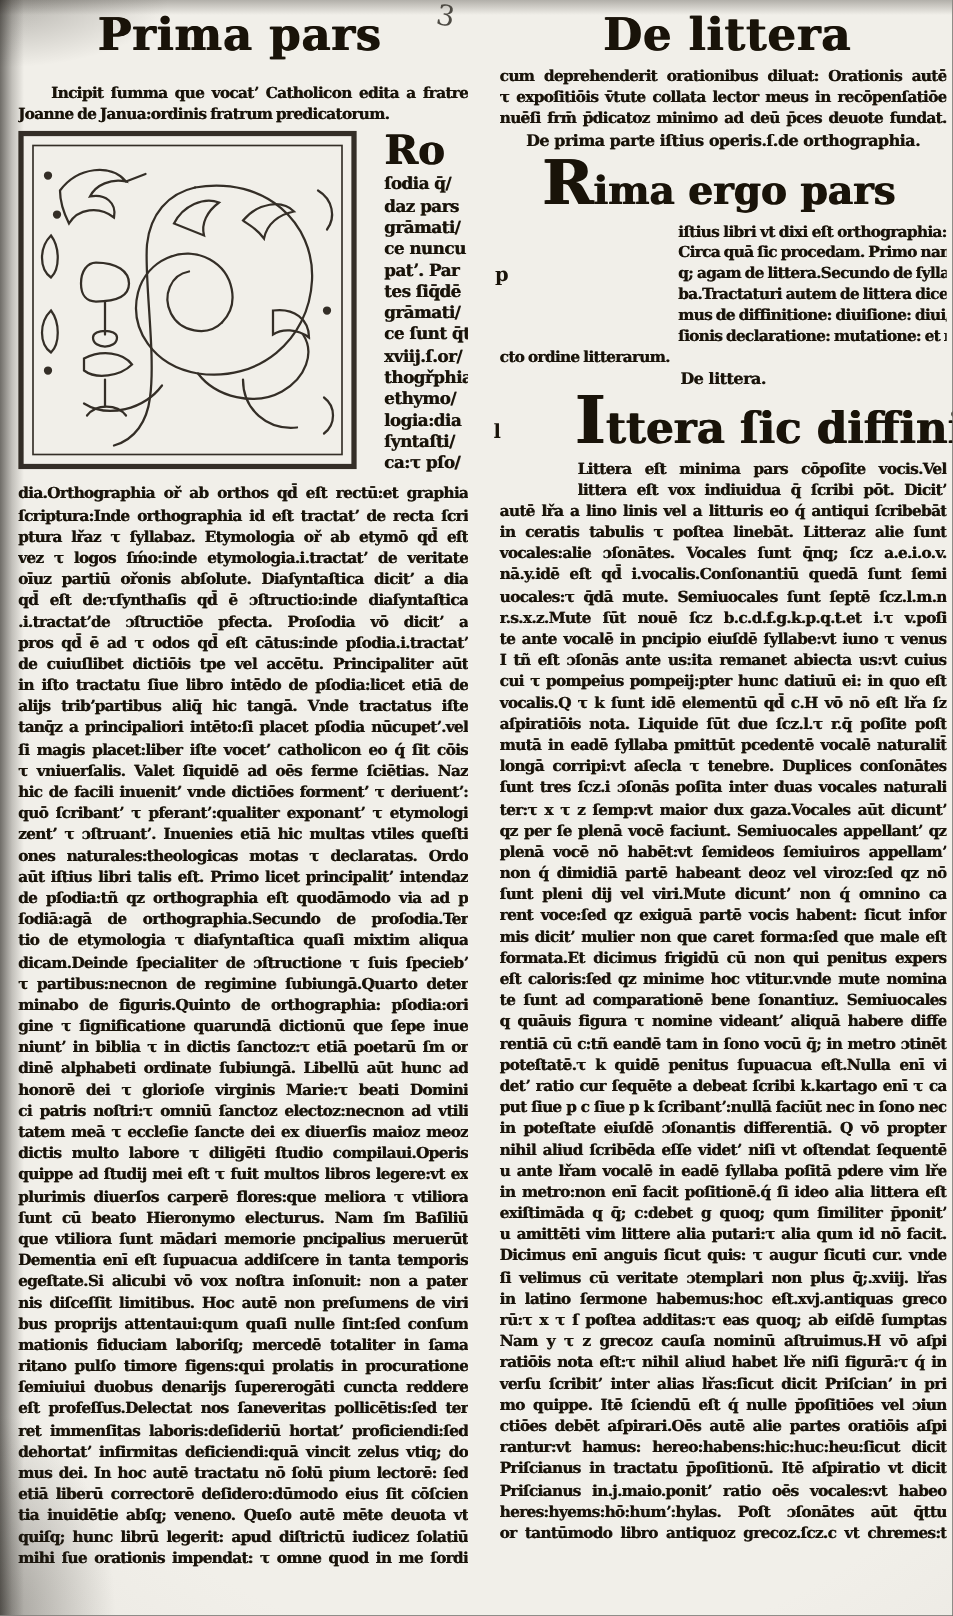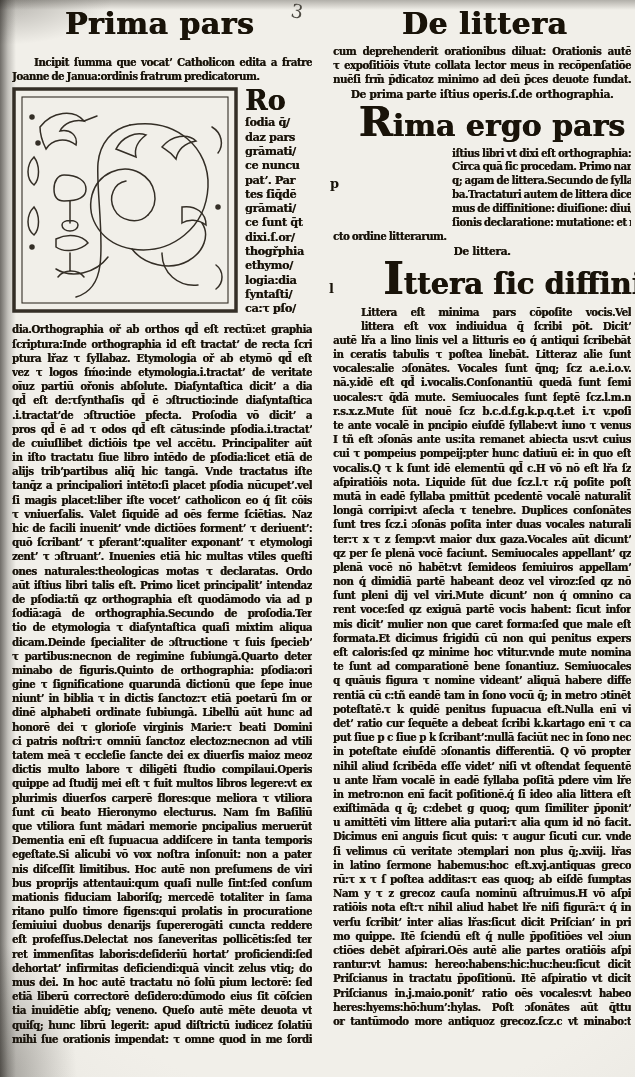"Ro" .wrapcol { padding-left: 7px -> 18px }
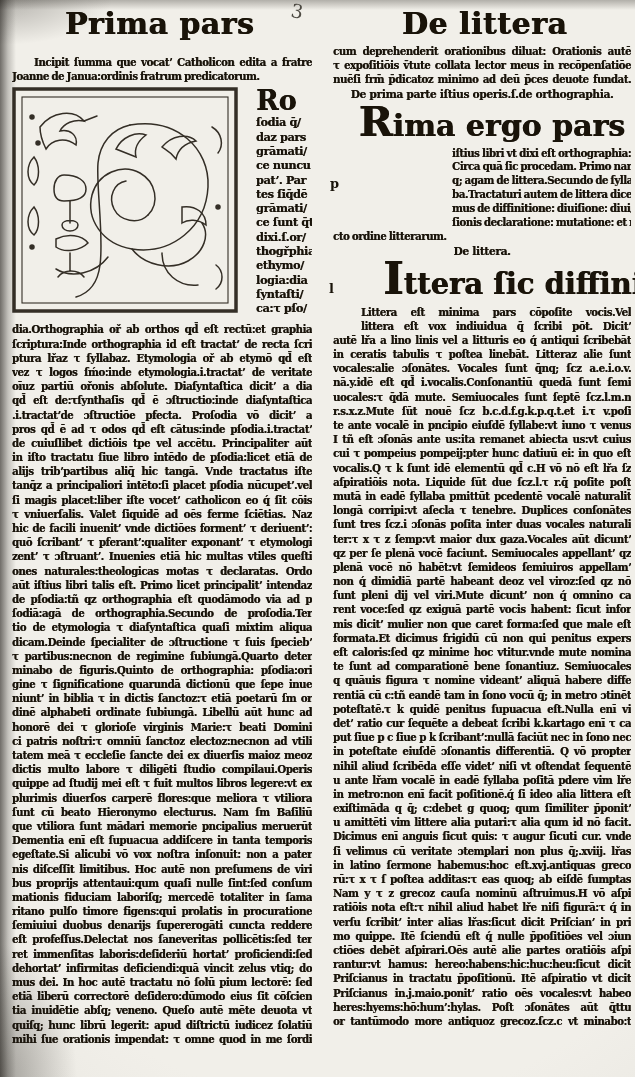"Rima ergo pars" .head1 { font-size: 30px -> 26px; text-align: right -> center }
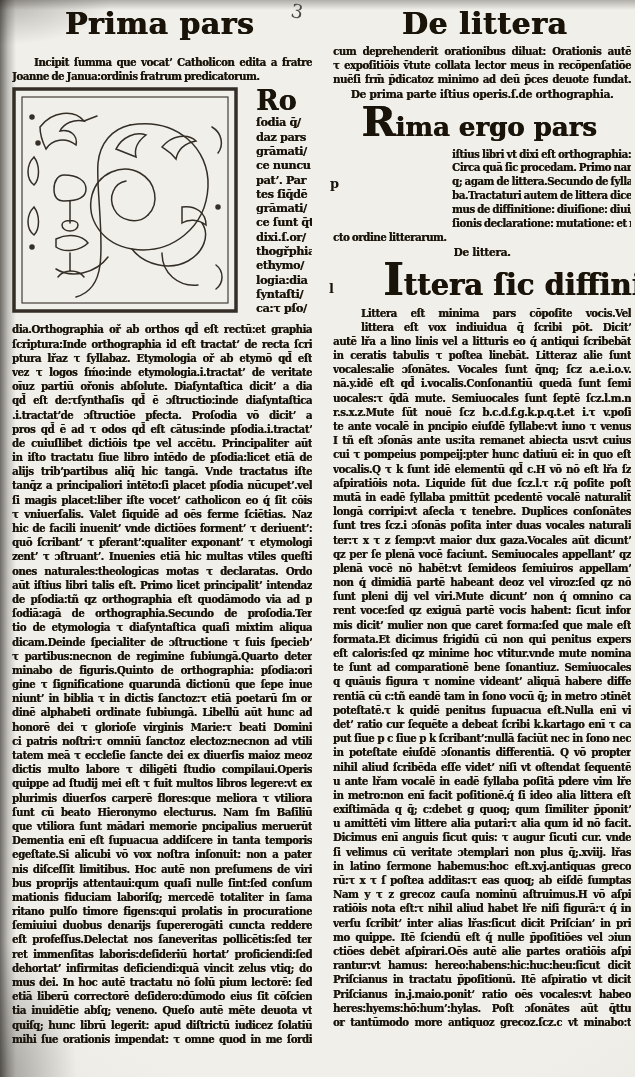"dixi.ſ.or/" div.wrap-ln { text: dixi.ſ.or/ -> xviij.ſ.or/ }
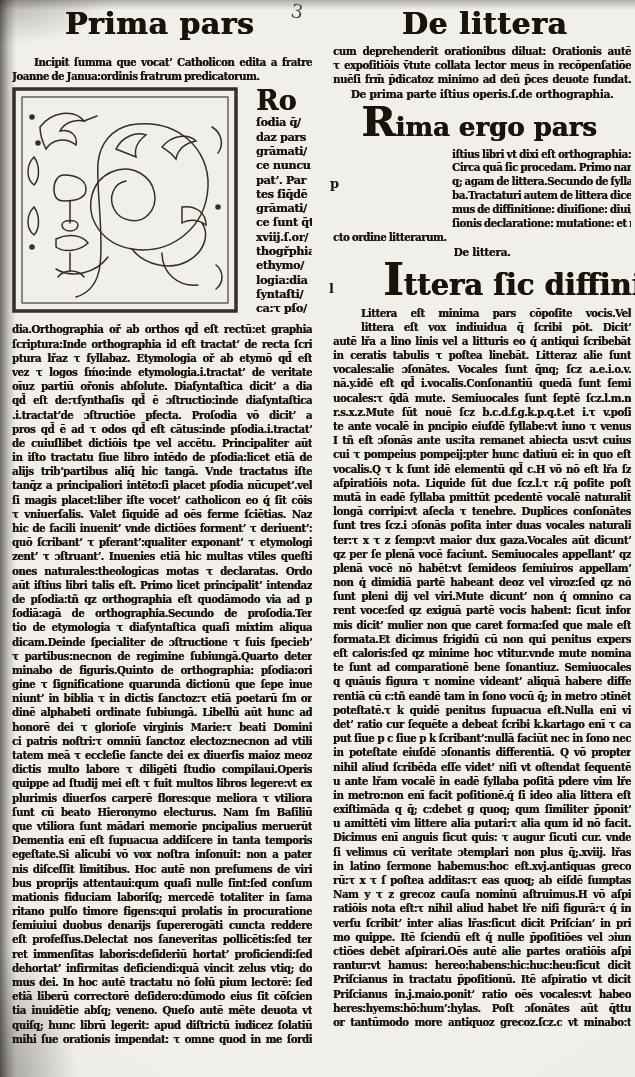"Littera eſt minima pars cōpoſite" .indent2 { margin-left: 28px -> 52px }
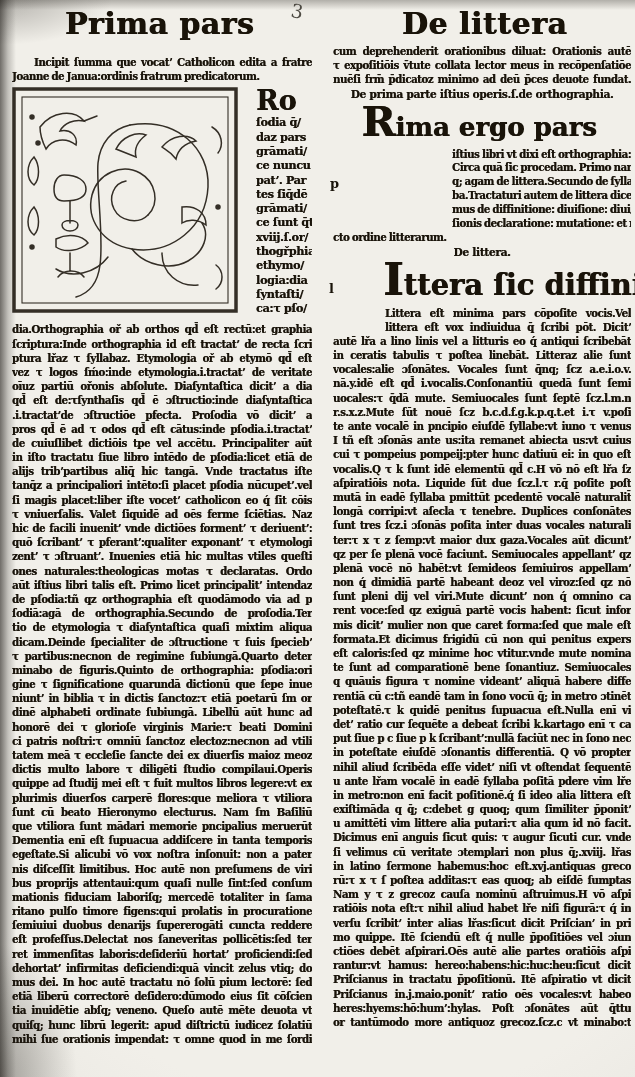"or tantūmodo more antiquoz grecoz.ſcz.c" div.ln { text: more antiquoz grecoz.ſcz.c vt minabo:t -> libro antiquoz grecoz.ſcz.c vt chremes:t }
